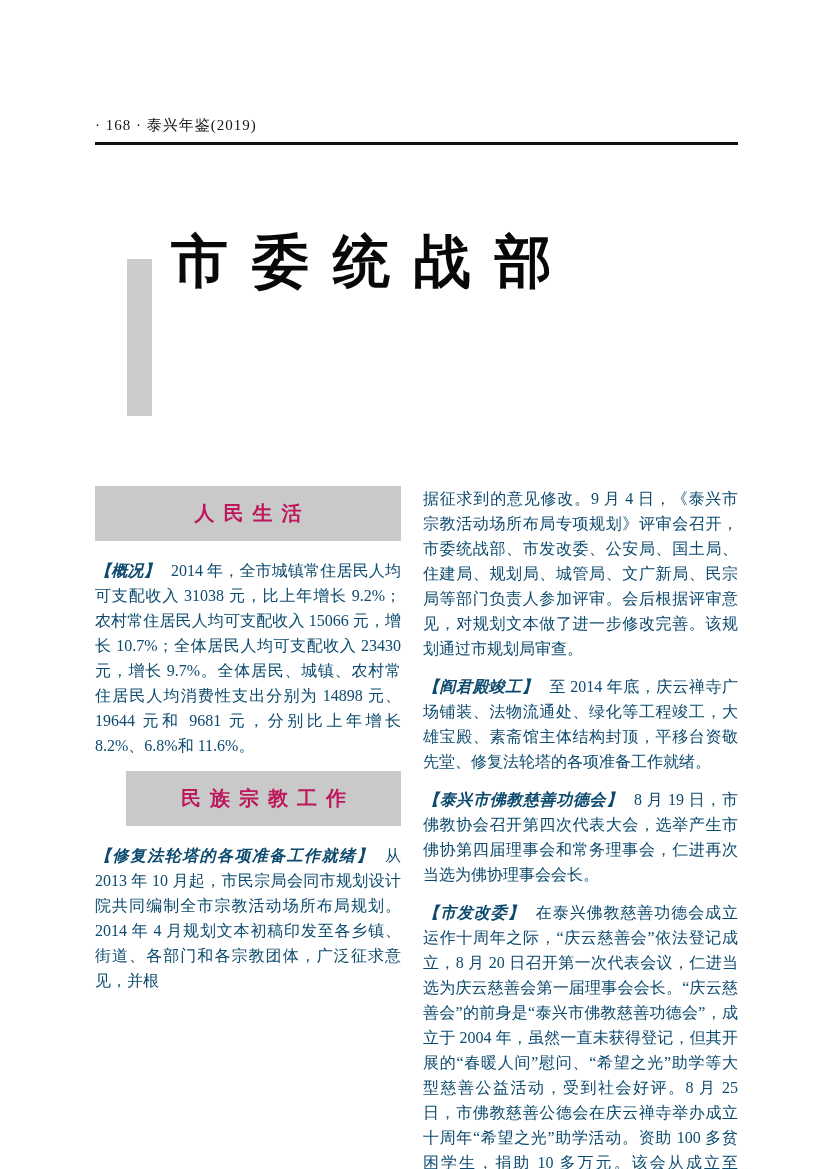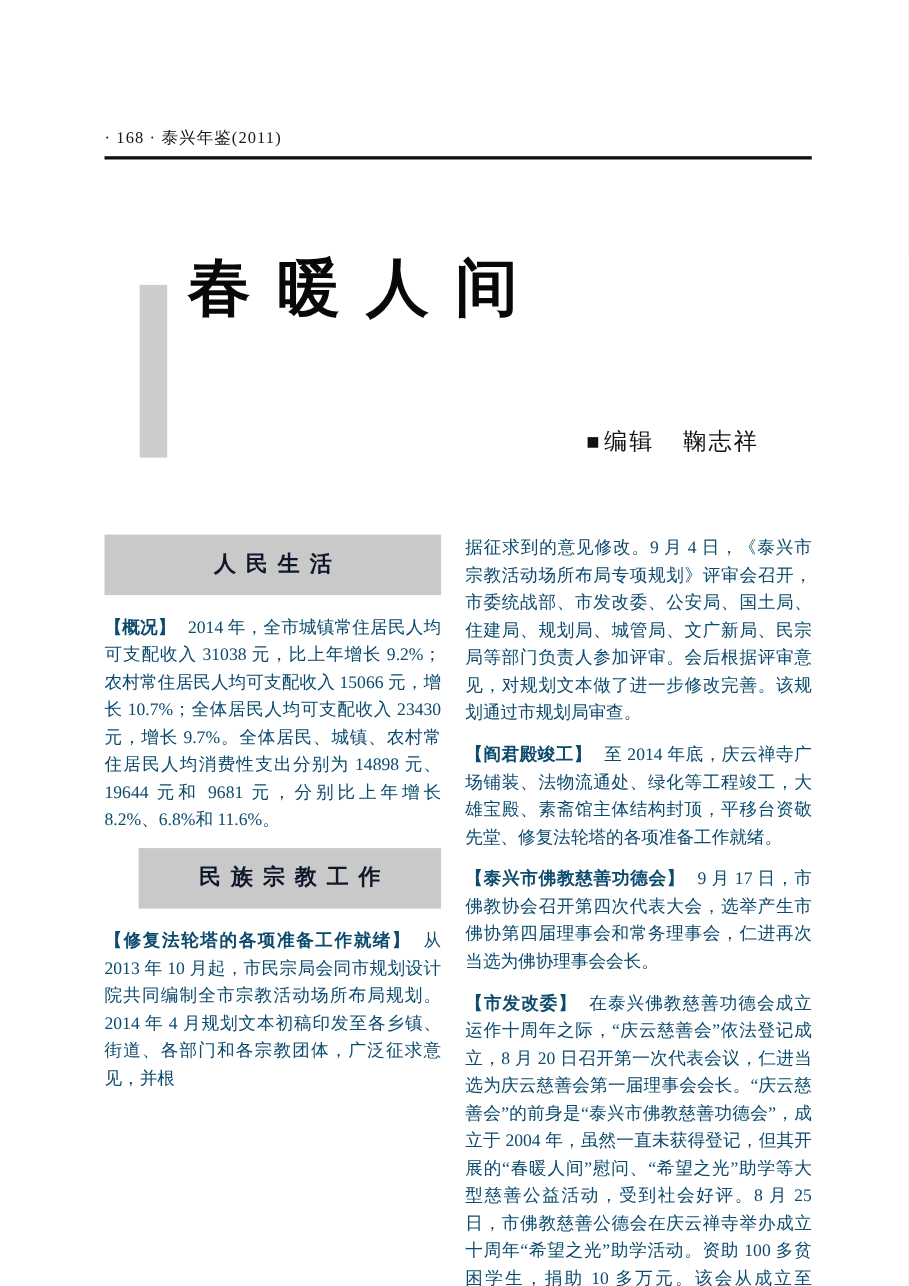"泰兴年鉴(2011)" span { text: 2011 -> 2019 }
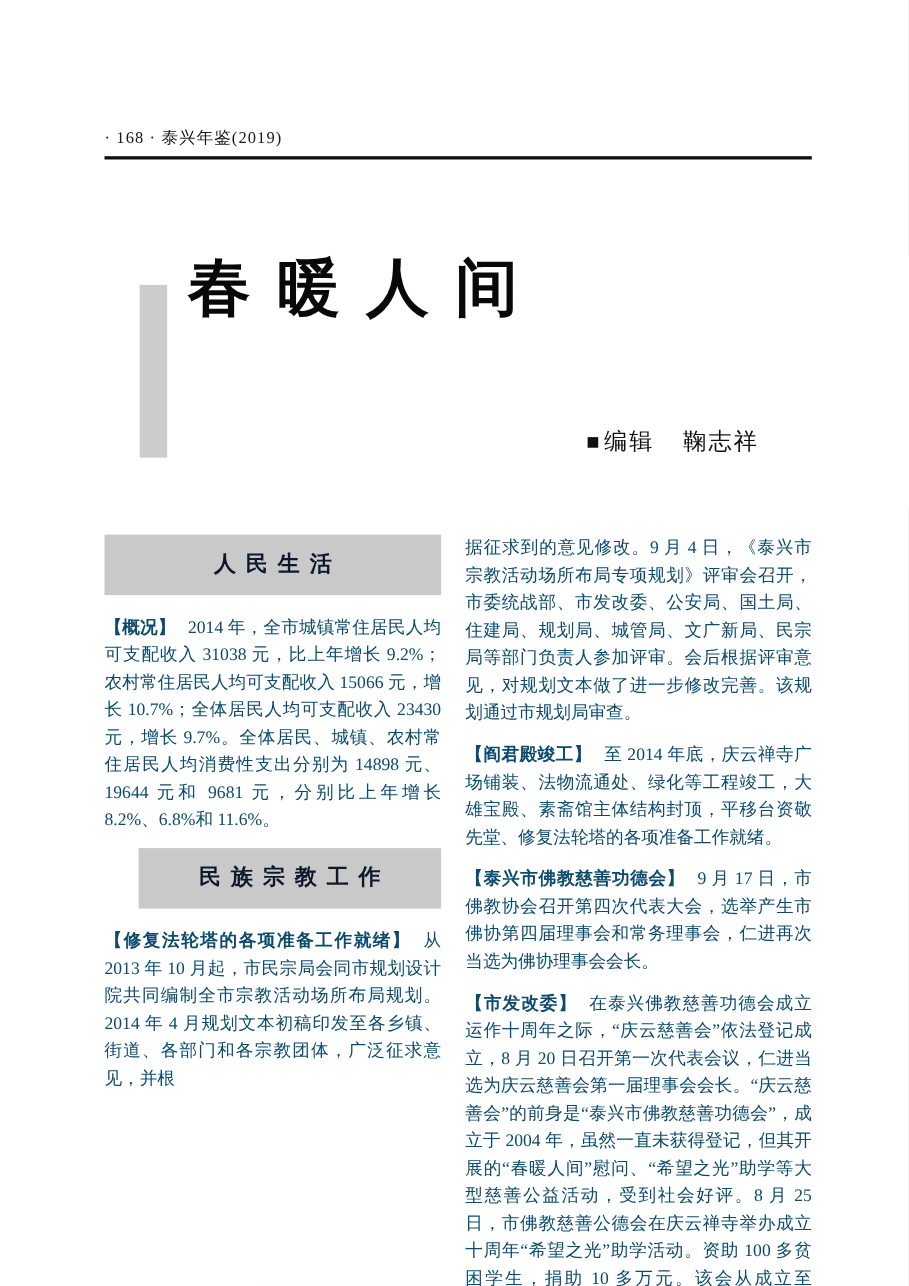"春暖人间" div.chapter-title { text: 春暖人间 -> 市委统战部 }
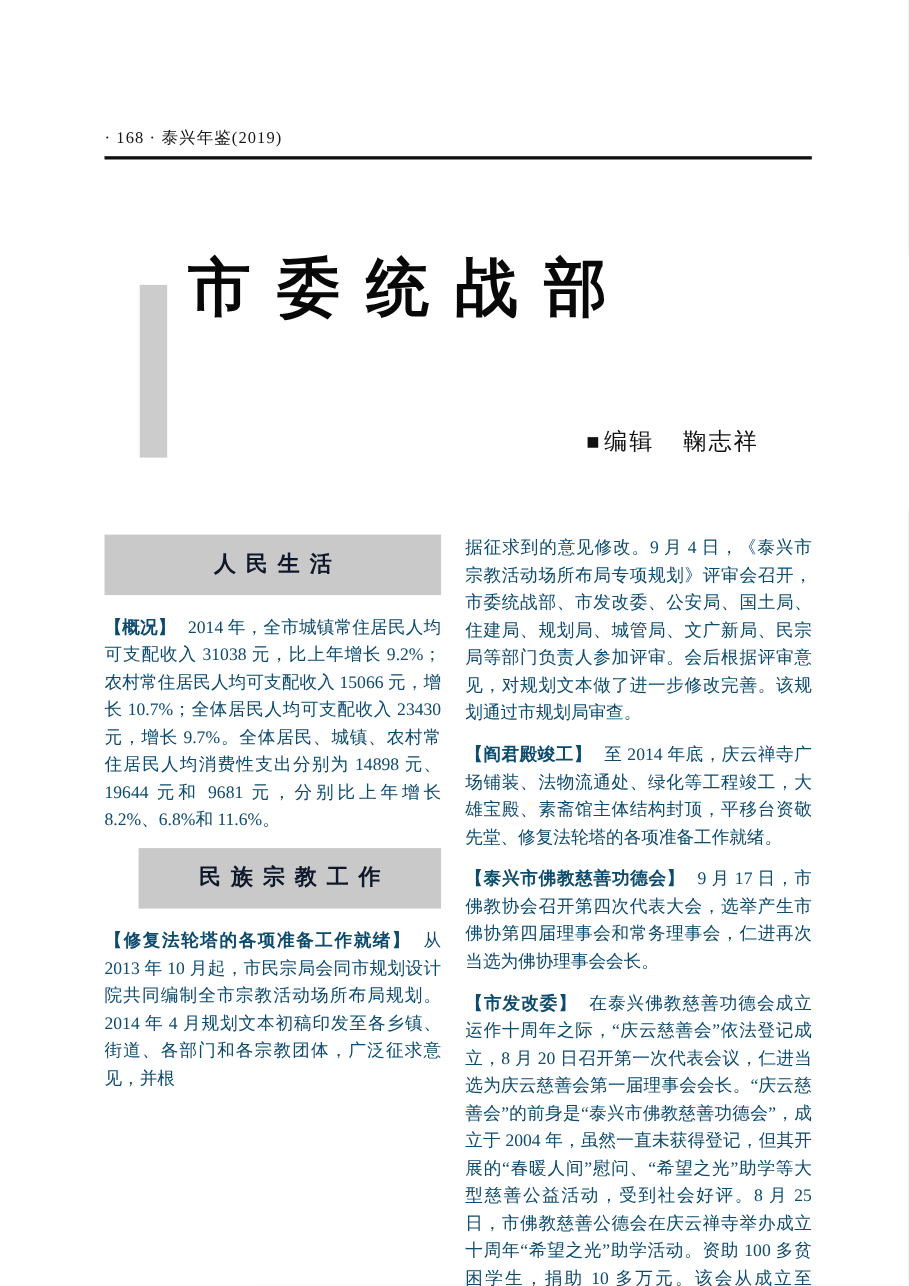"■编辑 鞠志祥" div.editor-line { html: <div> <span>■</span><span>编辑</span><span>鞠志祥</span> </div> -> none }
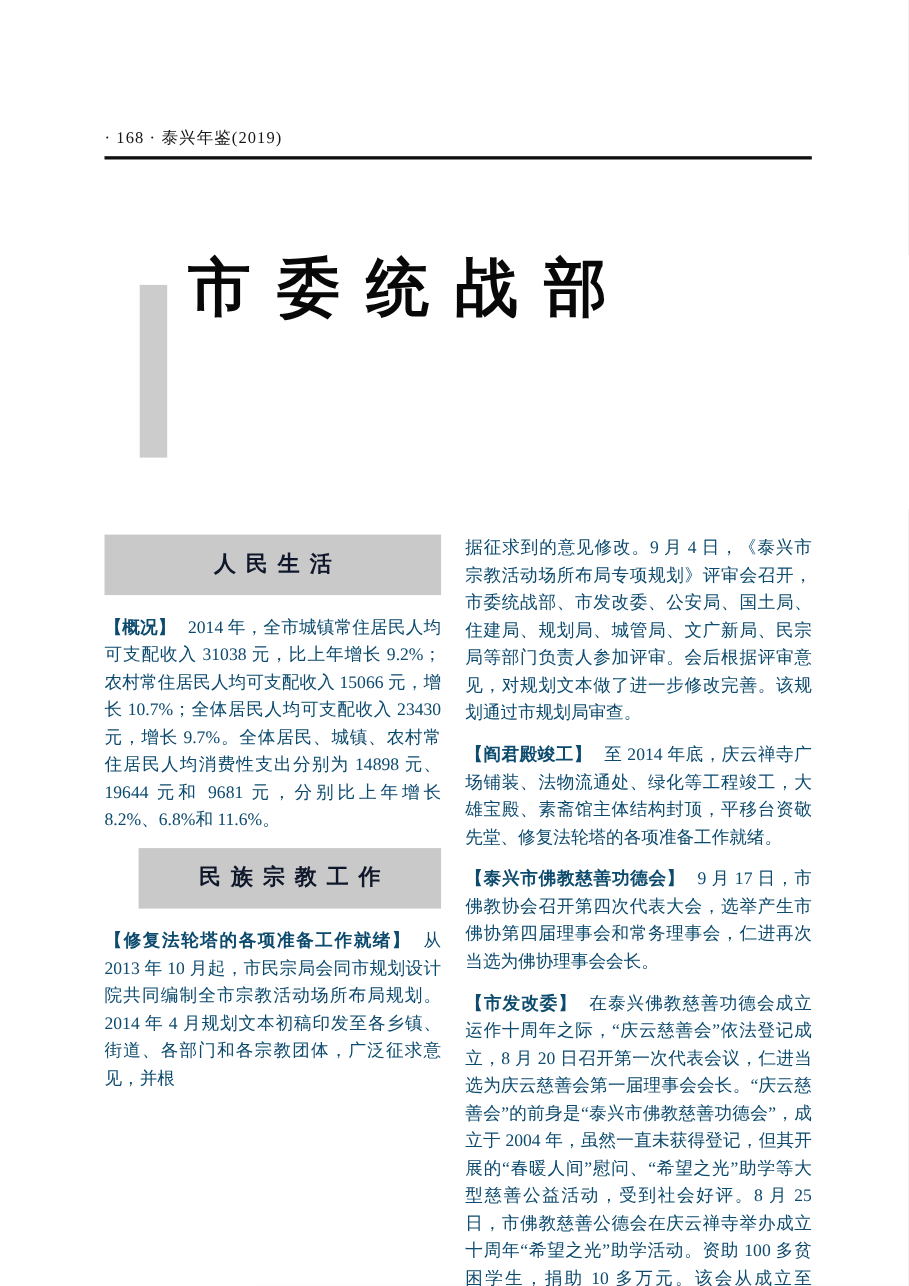"人民生活" .section-heading { color: #0f172a -> #be185d }
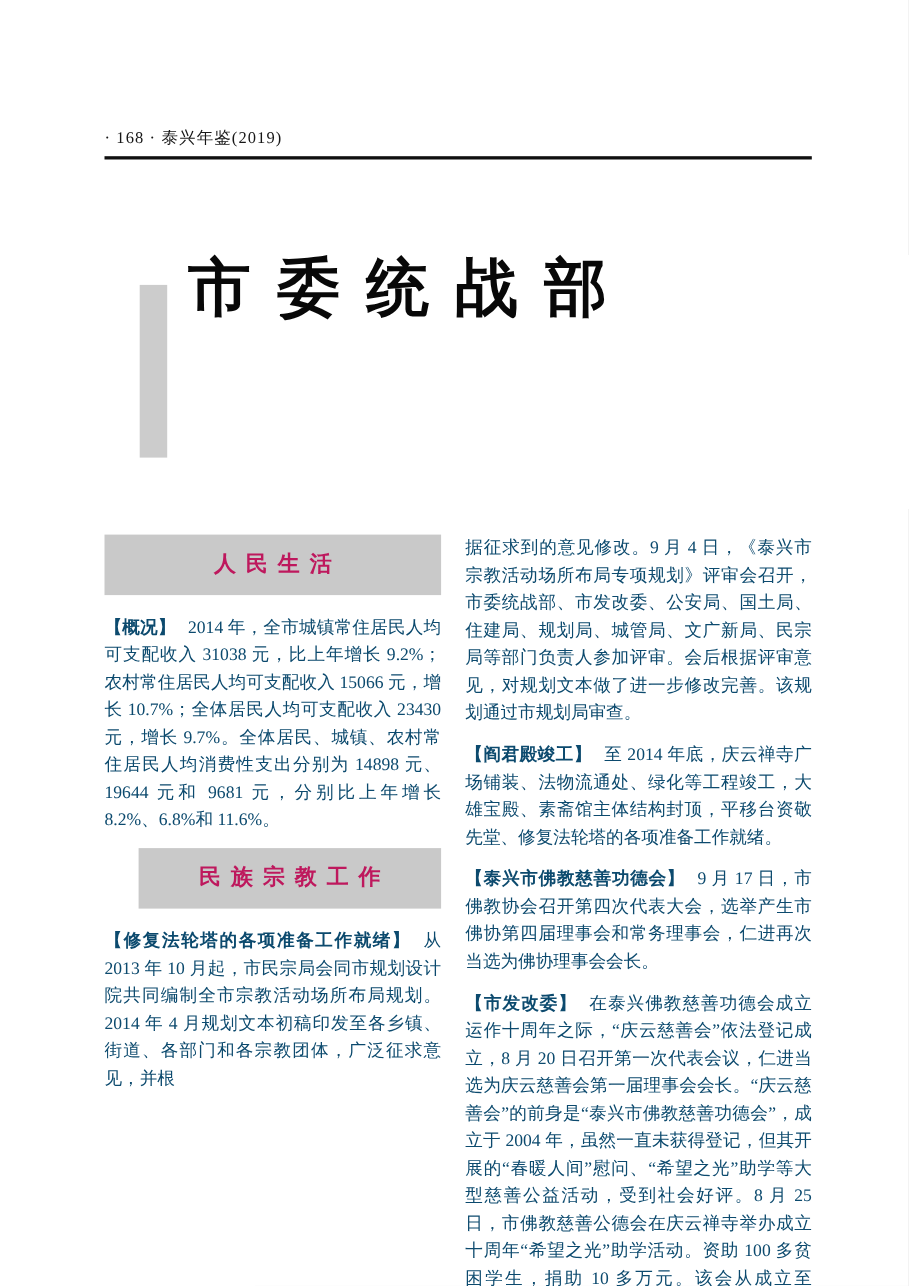"【概况】" .para-label { font-style: none -> italic }
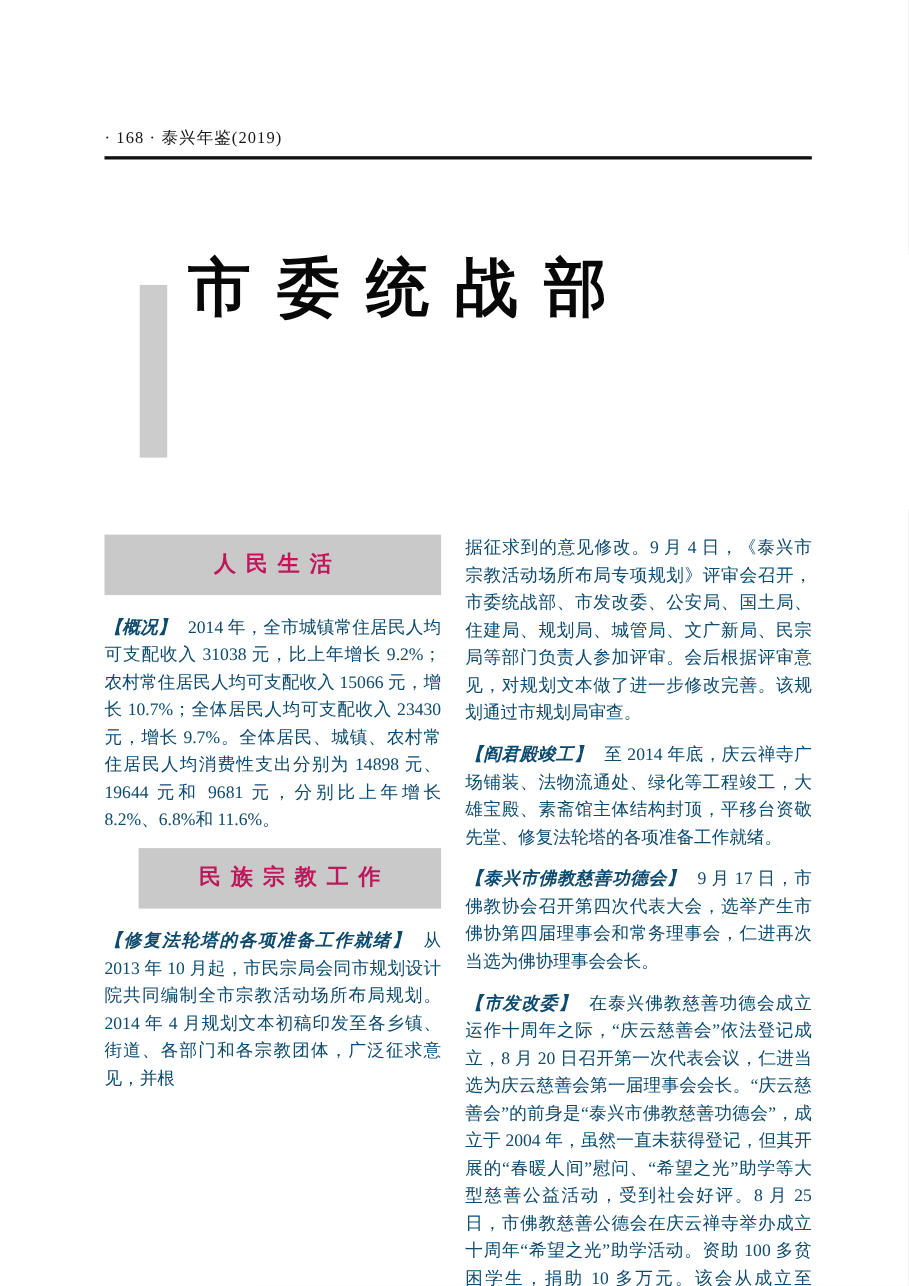"9 月 17" span { text: 9 月 17 -> 8 月 19 }
